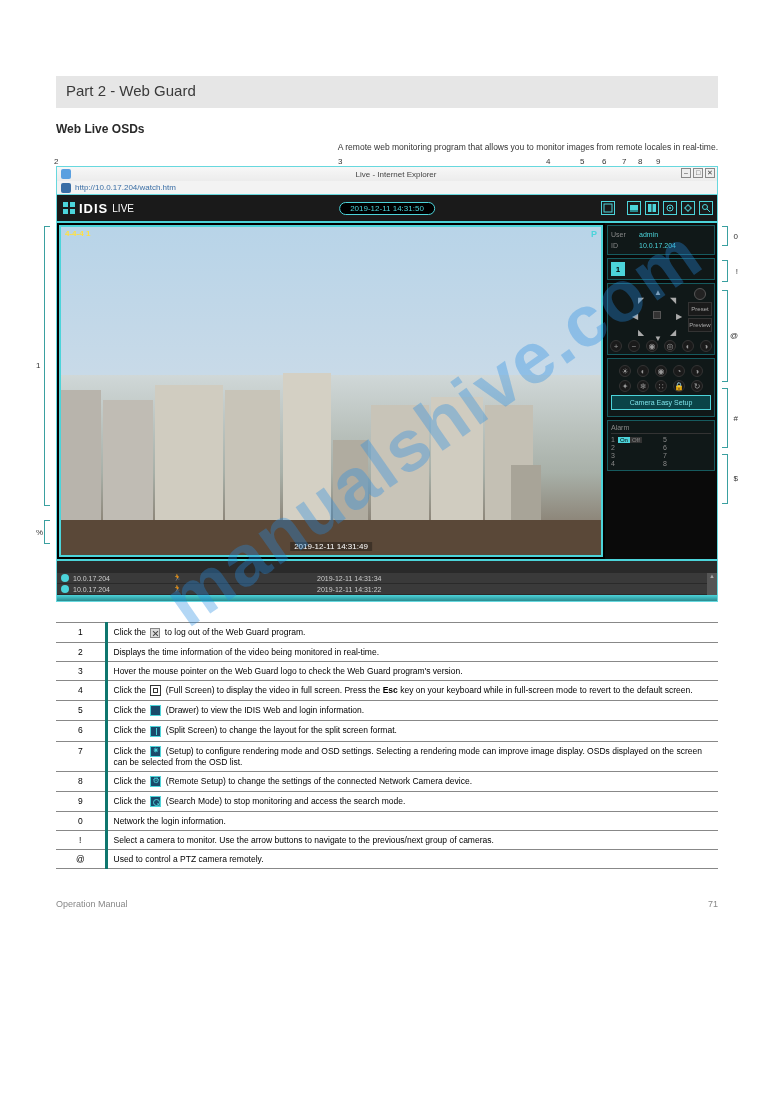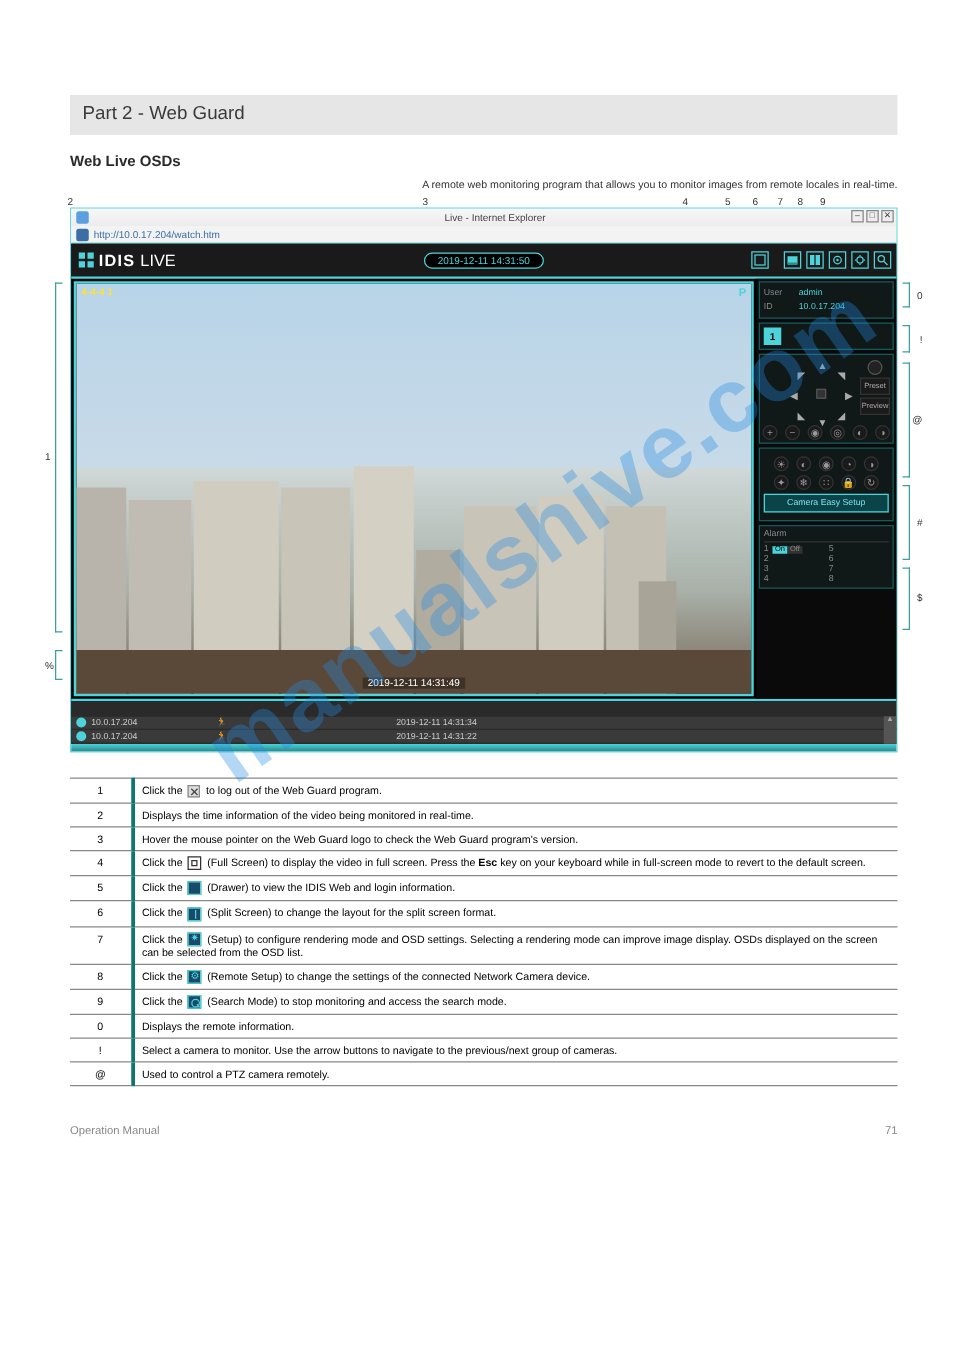"LIVE" .logo-live { font-size: 13px -> 10px }
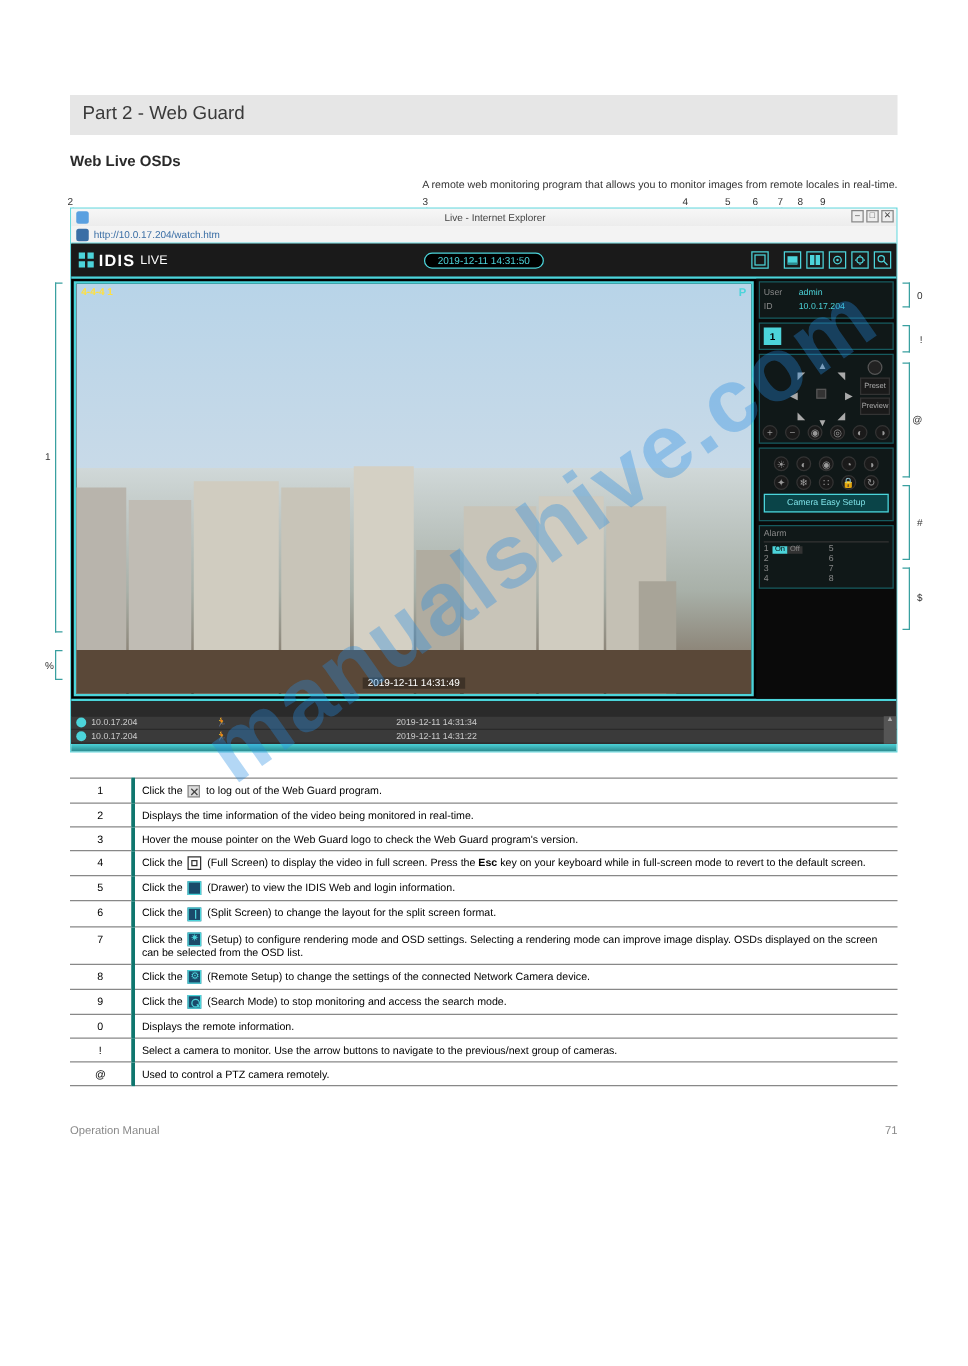"Displays the remote information." td.txt { text: Displays the remote -> Network the login }
